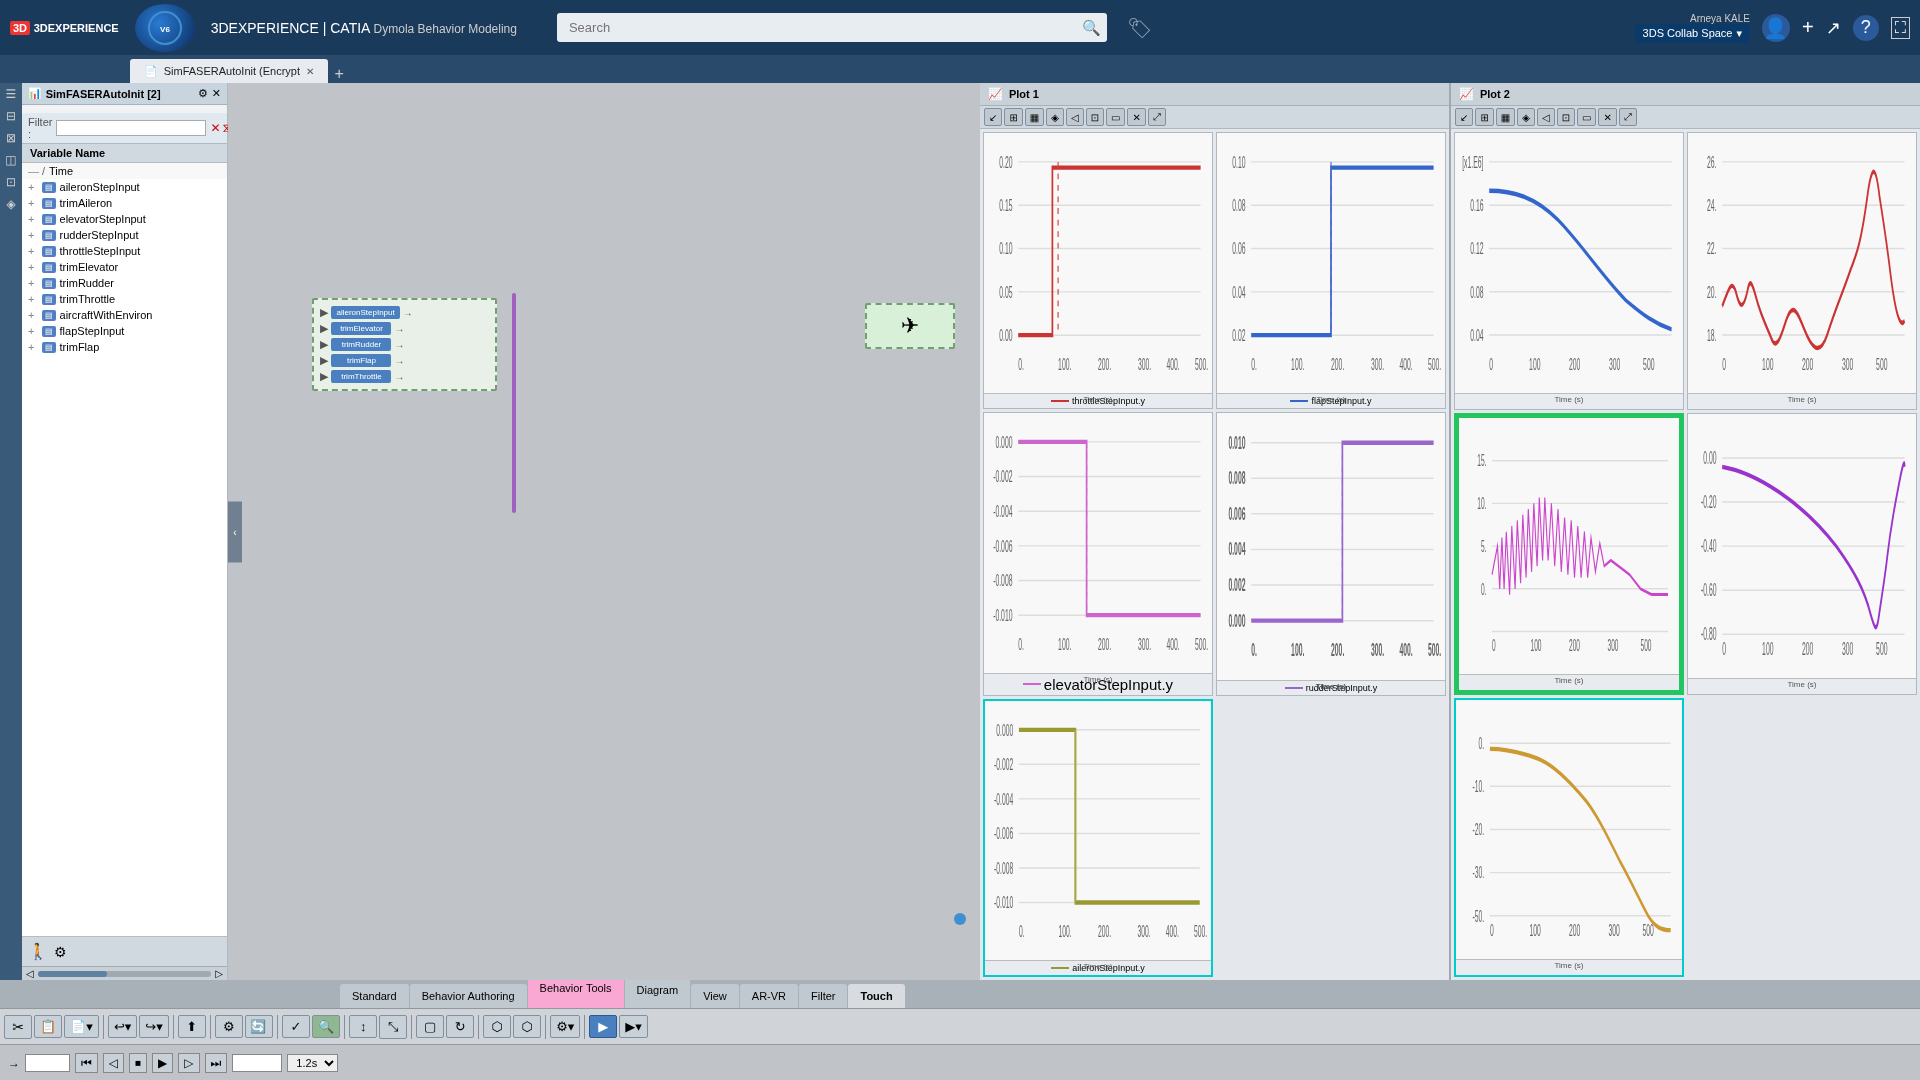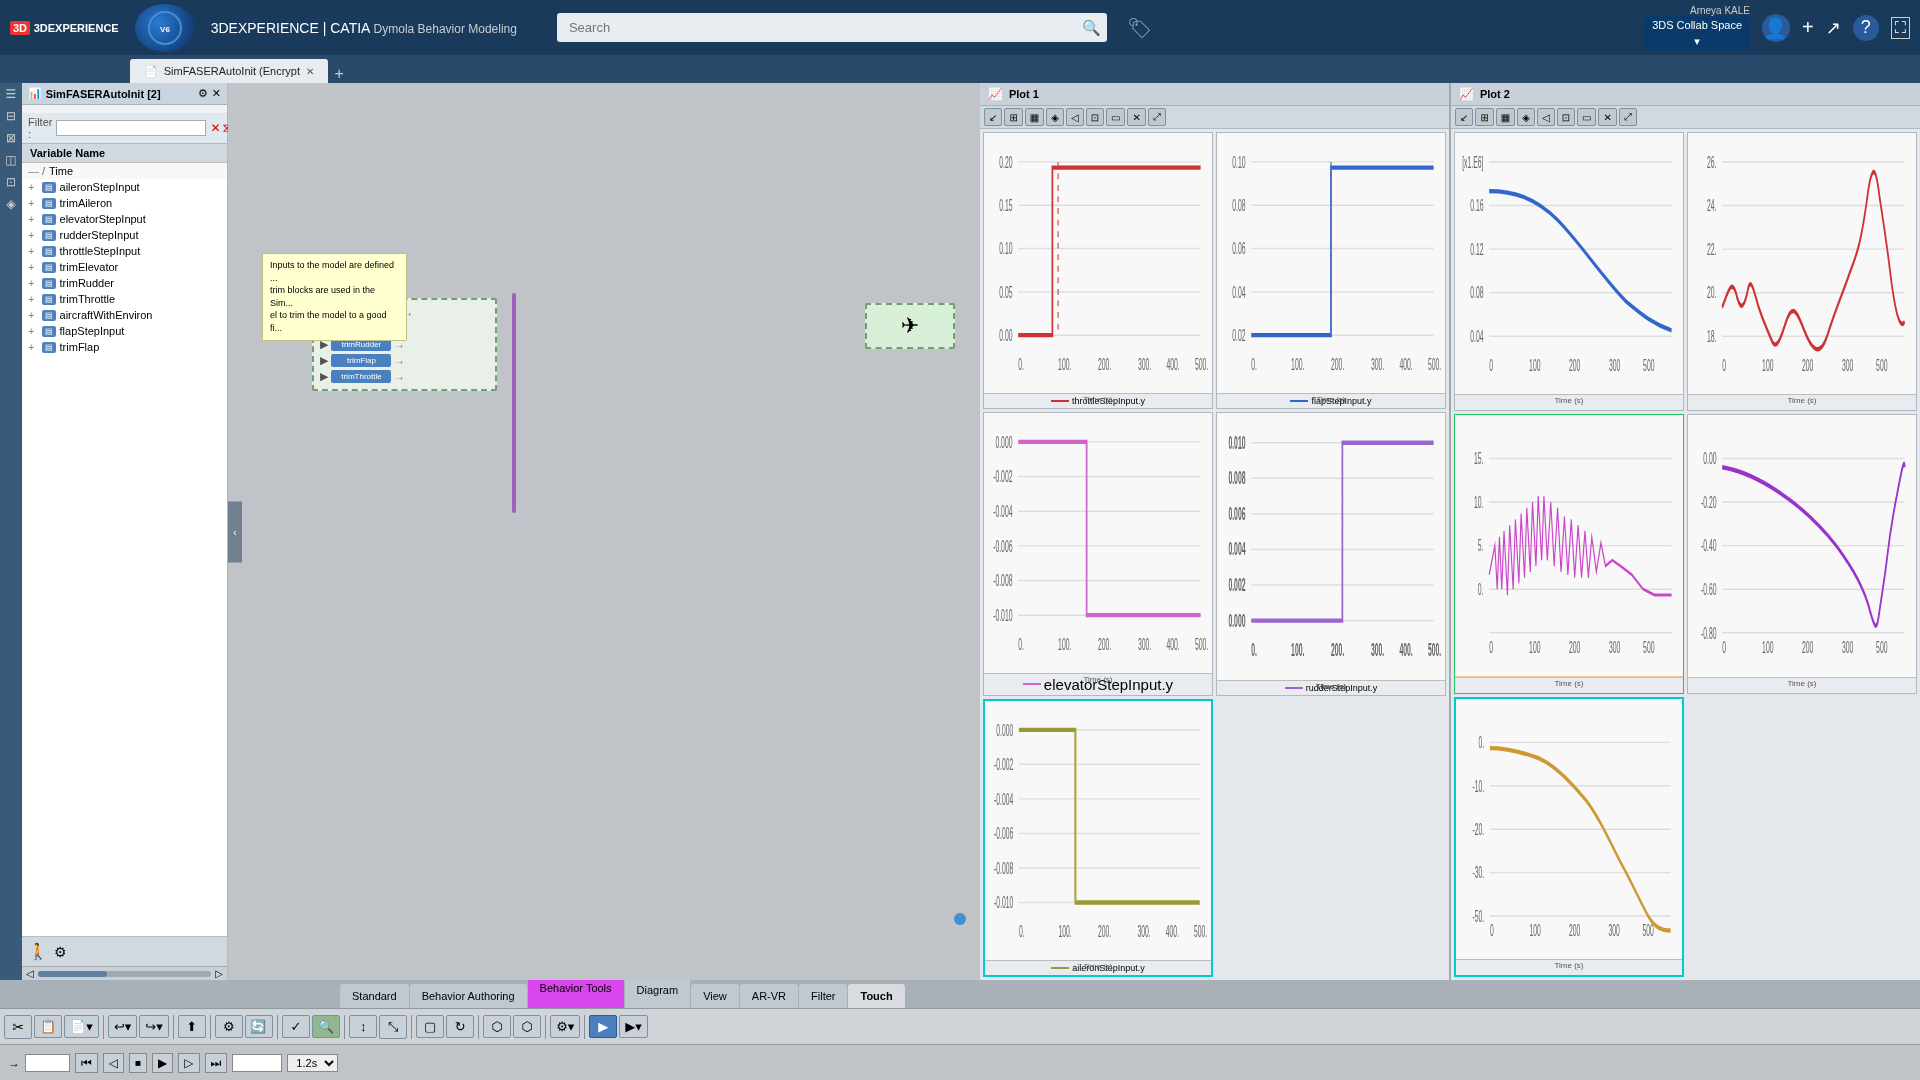"3DS Collab Space" div { flex-direction: column -> none }
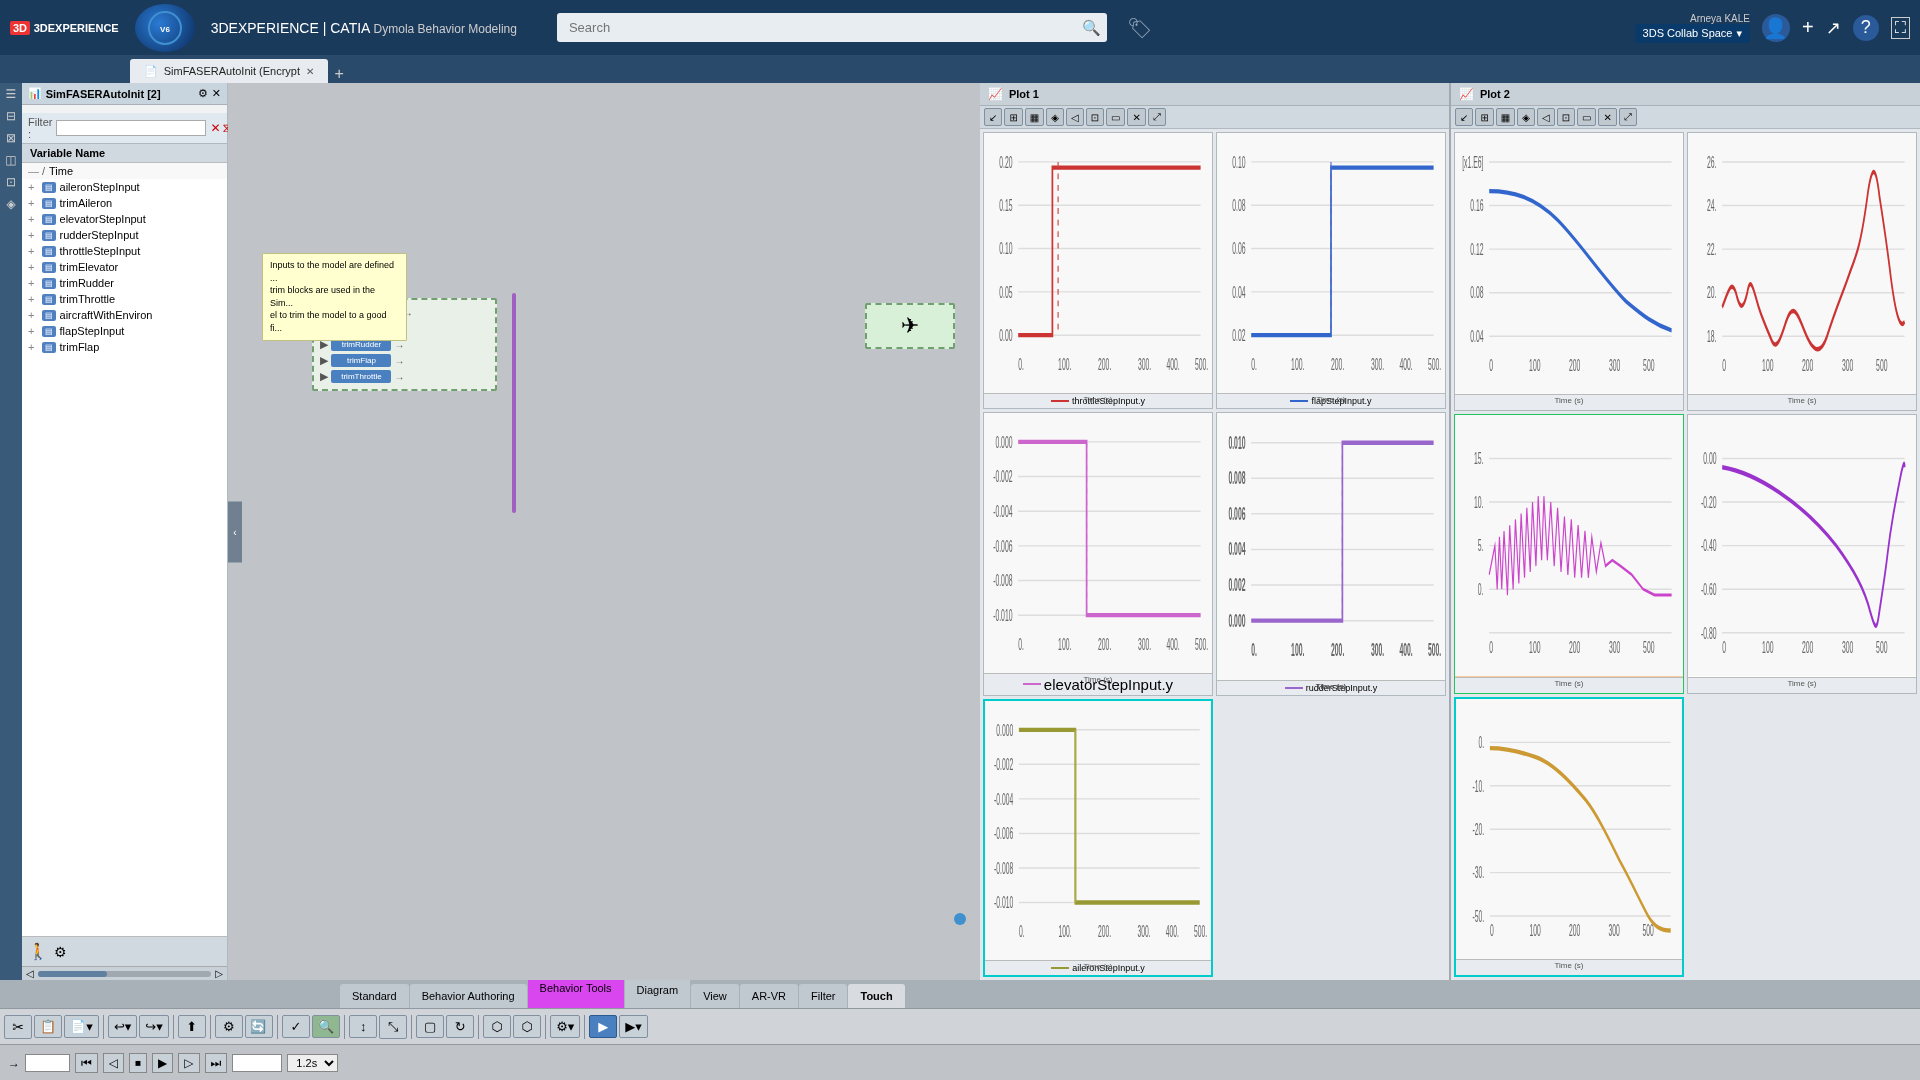"Inputs to the model are" div { html: <div> <div>Inputs to the model are defined ...</div> <div>trim blocks are used in the Sim...</div> <div>el to trim the model to a good fi...</div> </div> -> none }
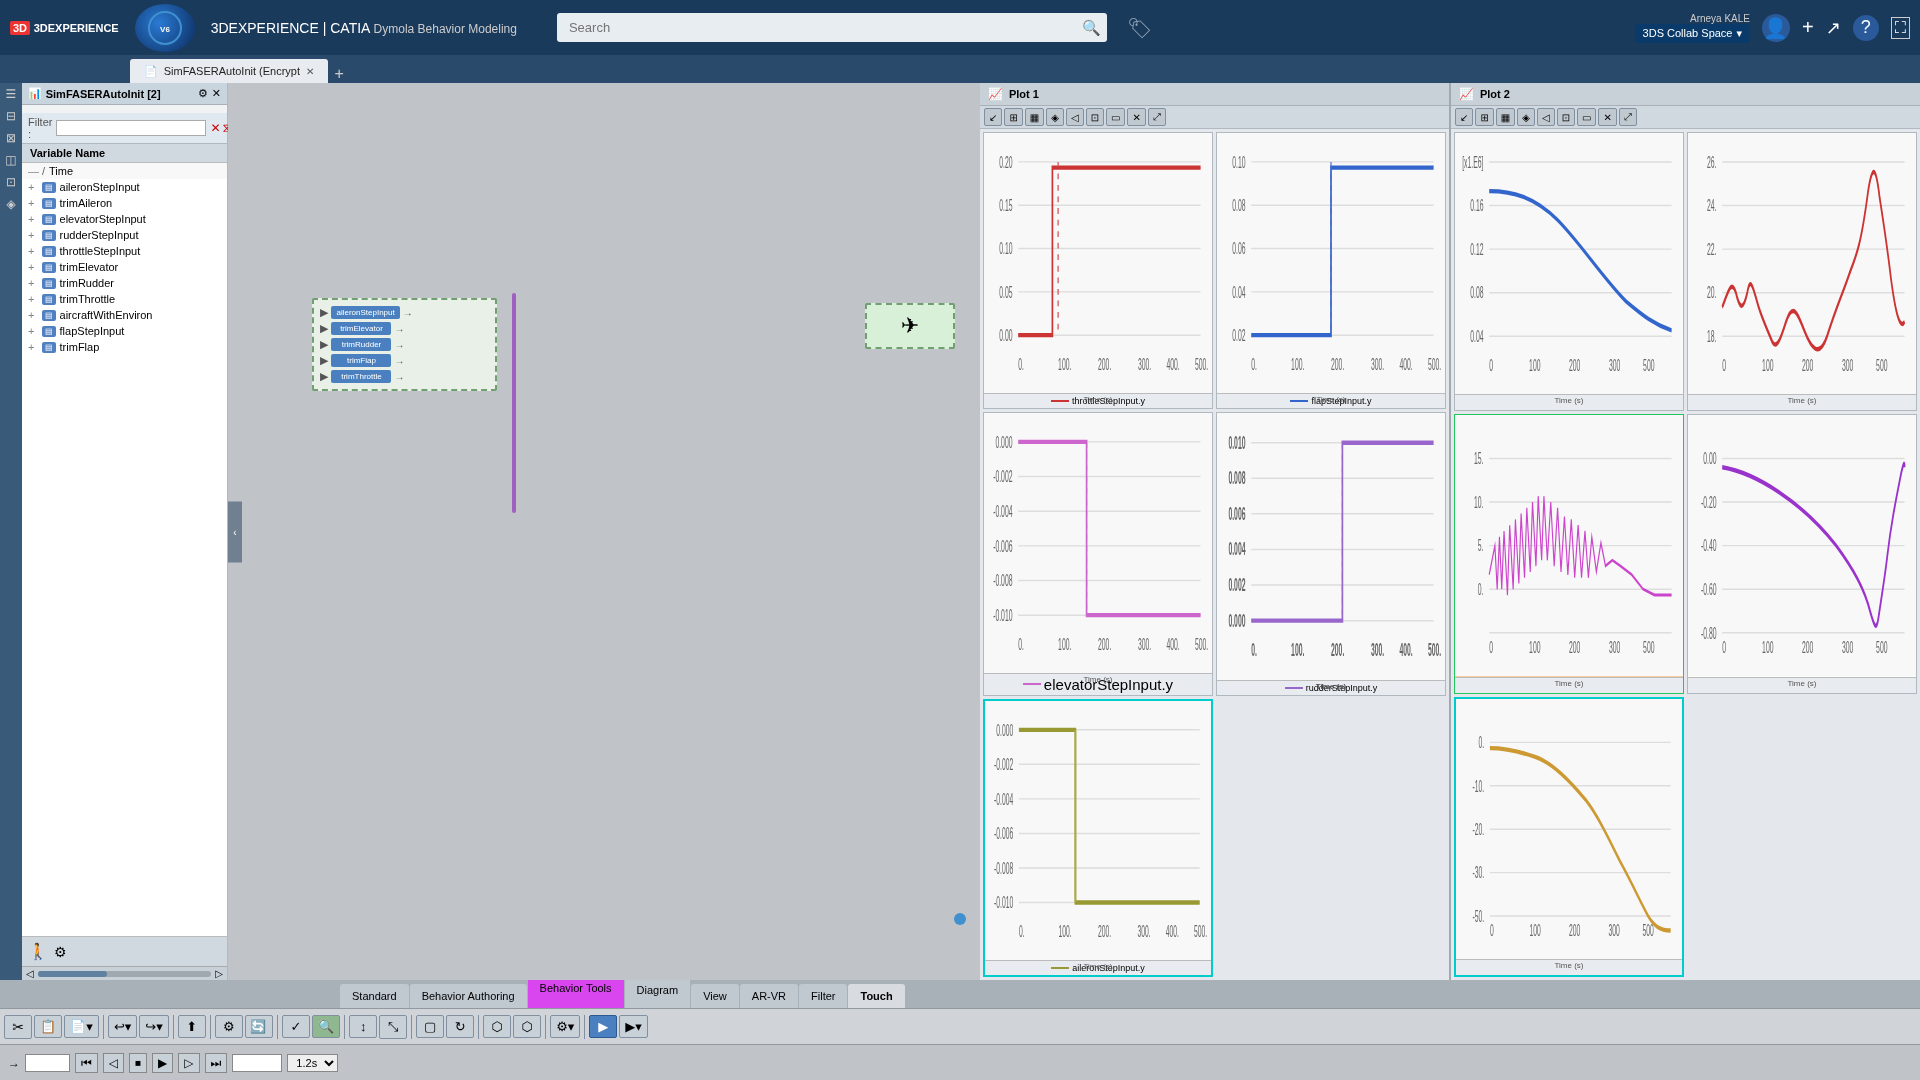"15." div { border: 1px solid #22c55e -> 5px solid #22c55e }
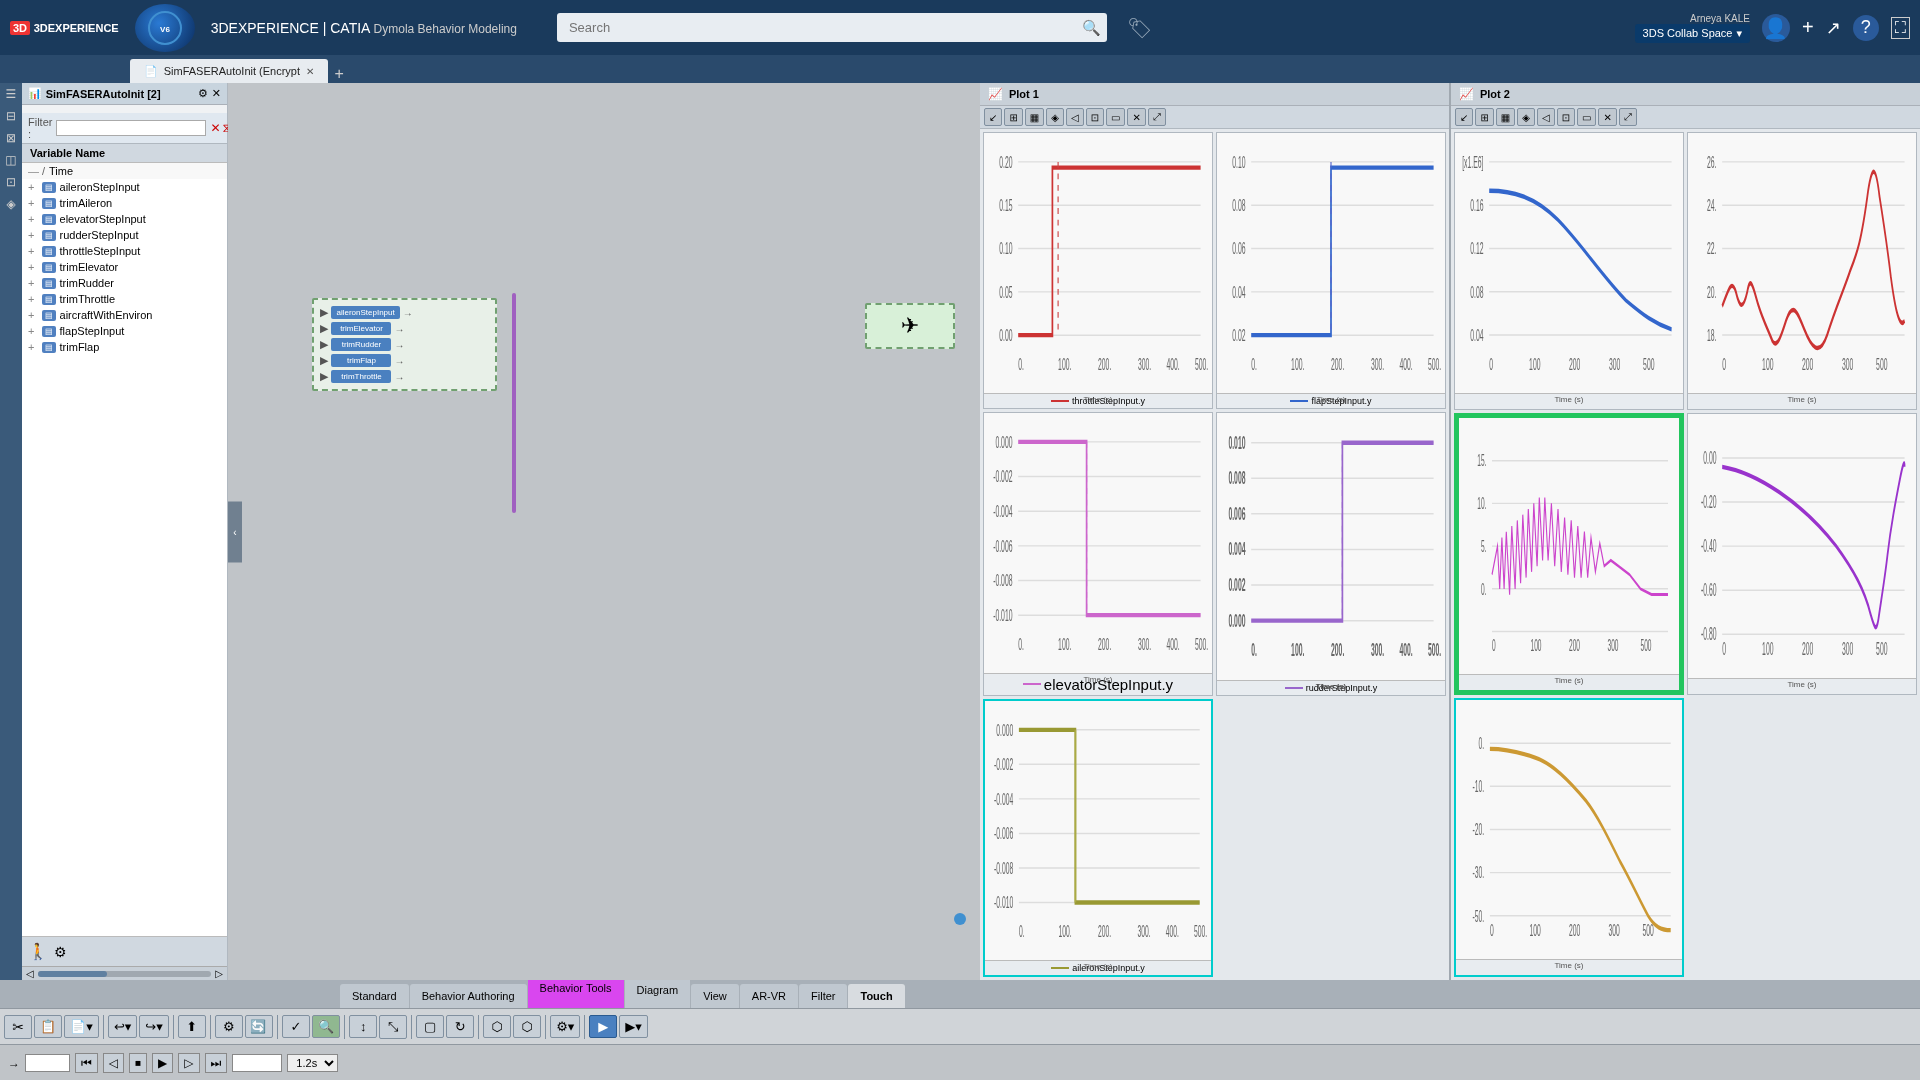"Behavior Tools" div.btab { background: #d946ef -> #f9a8d4 }
